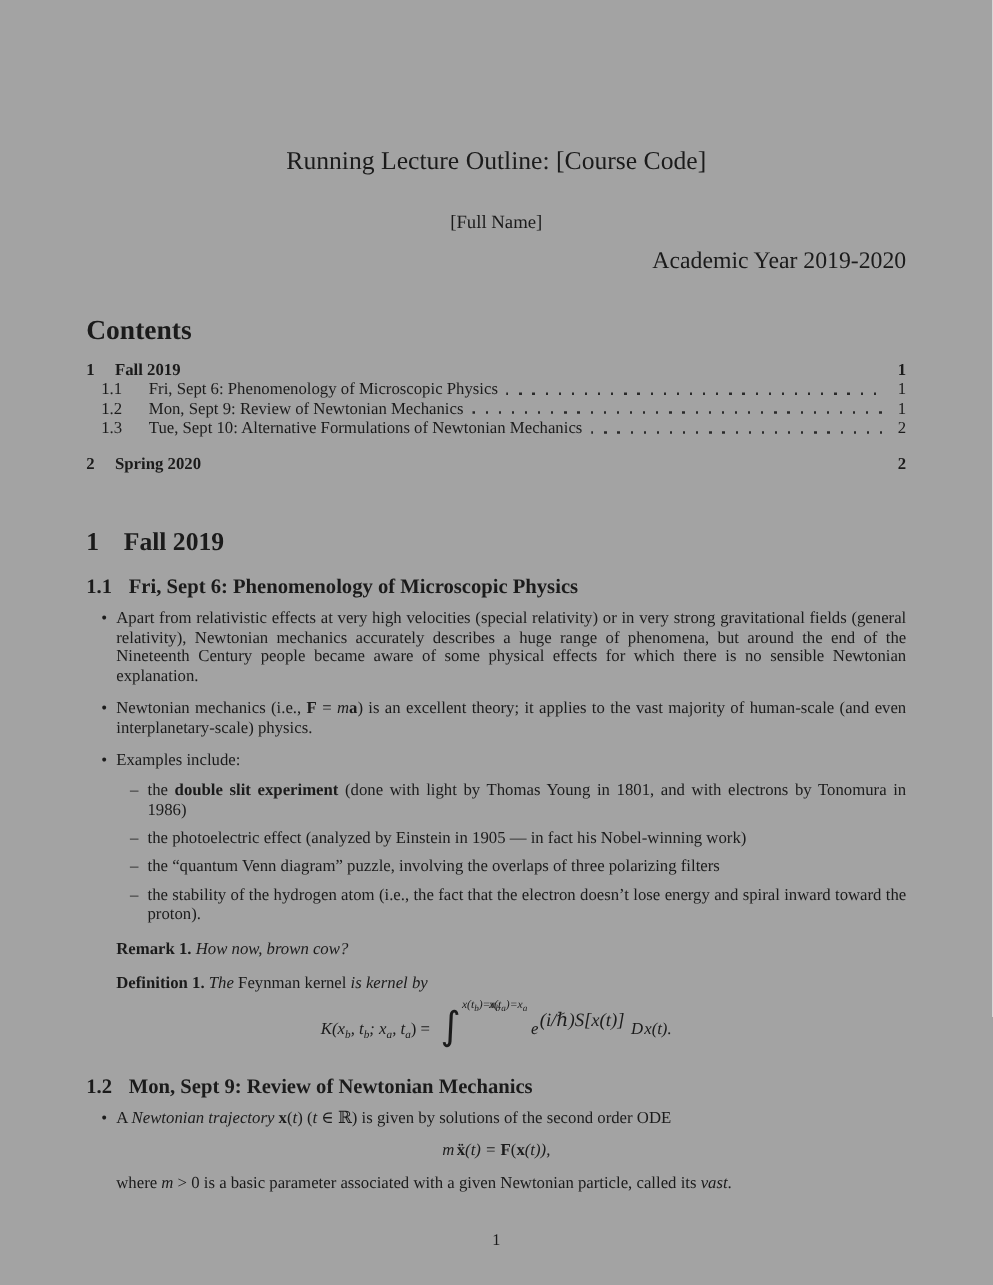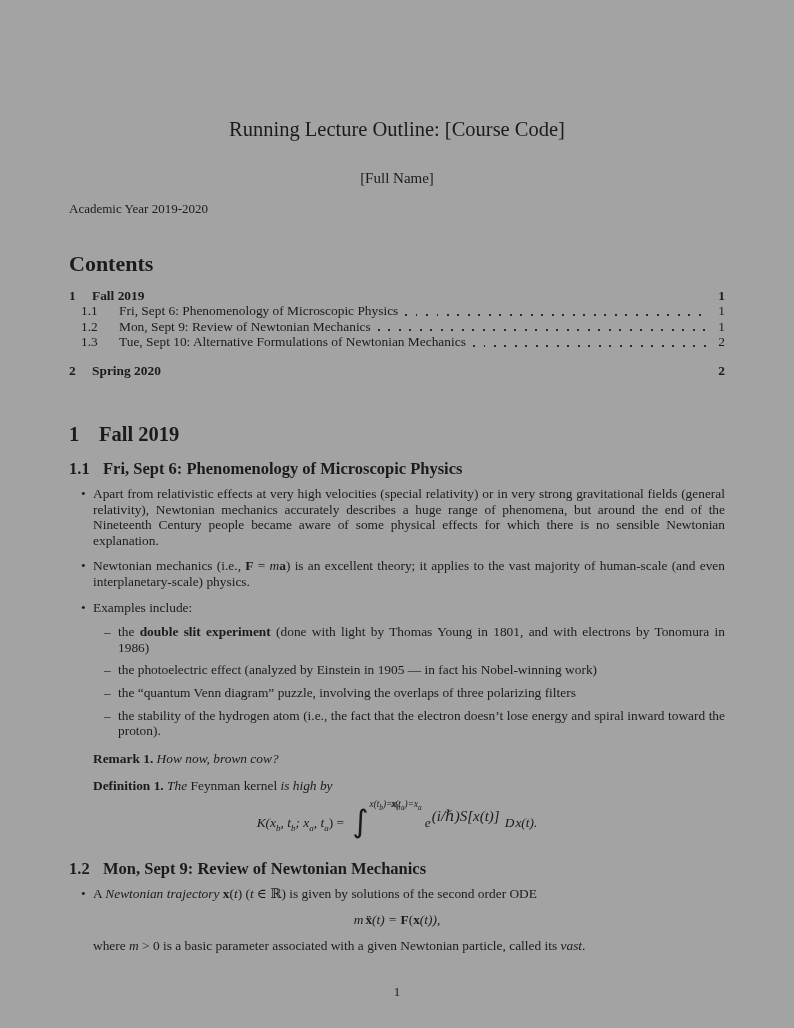"Academic Year 2019-2020" .doc-date { font-size: 13px -> 19px; text-align: left -> right }
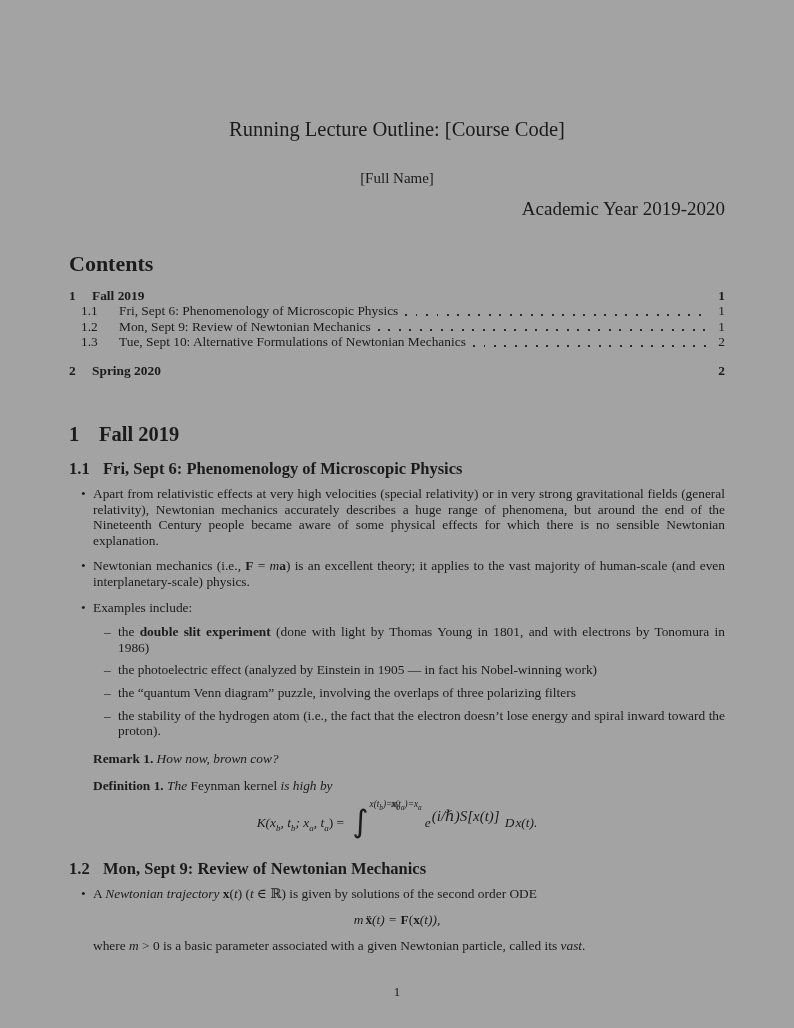"is high by" i { text: high -> kernel }
